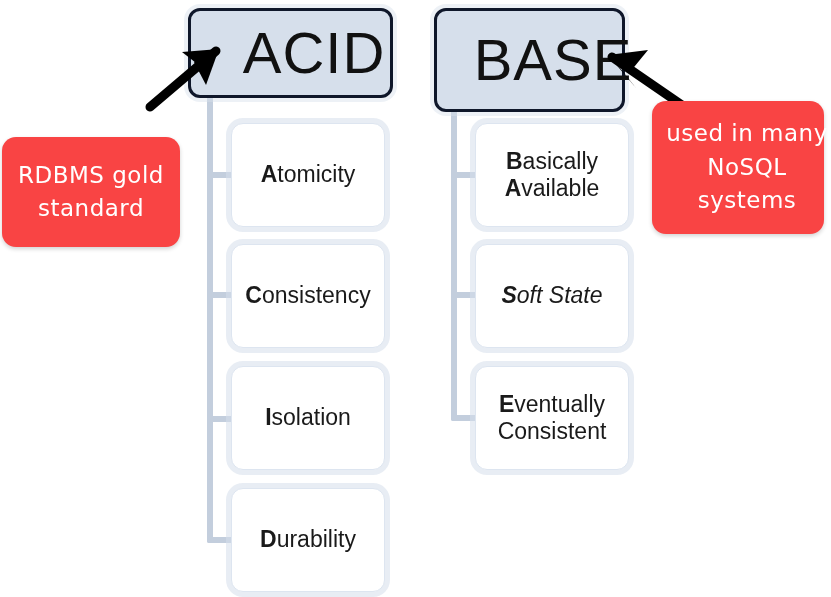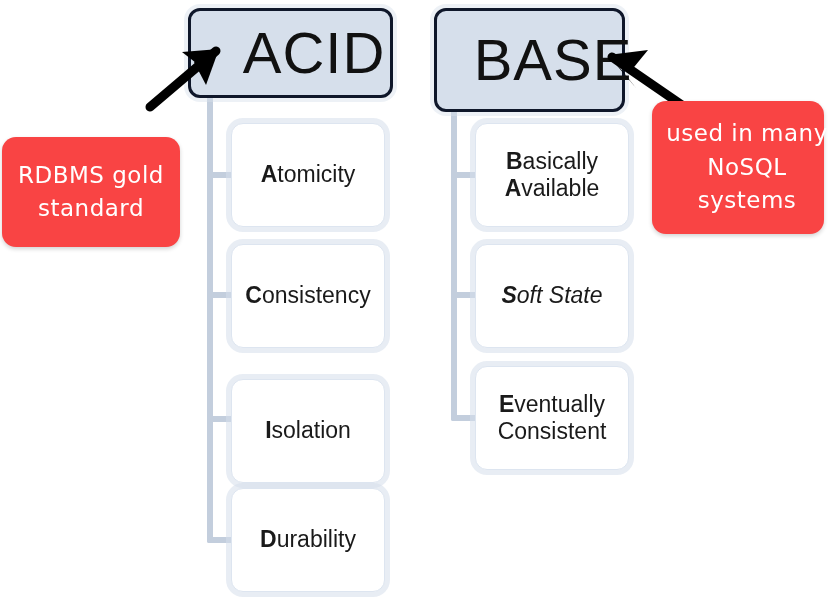"Isolation" div.node { top: 379px -> 366px }
